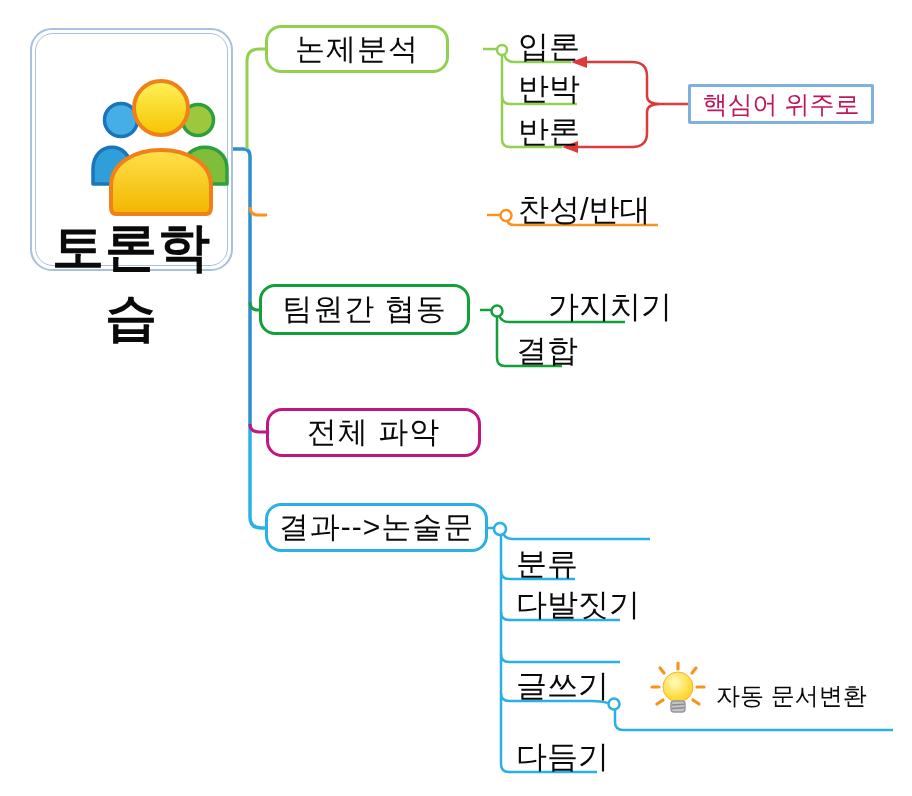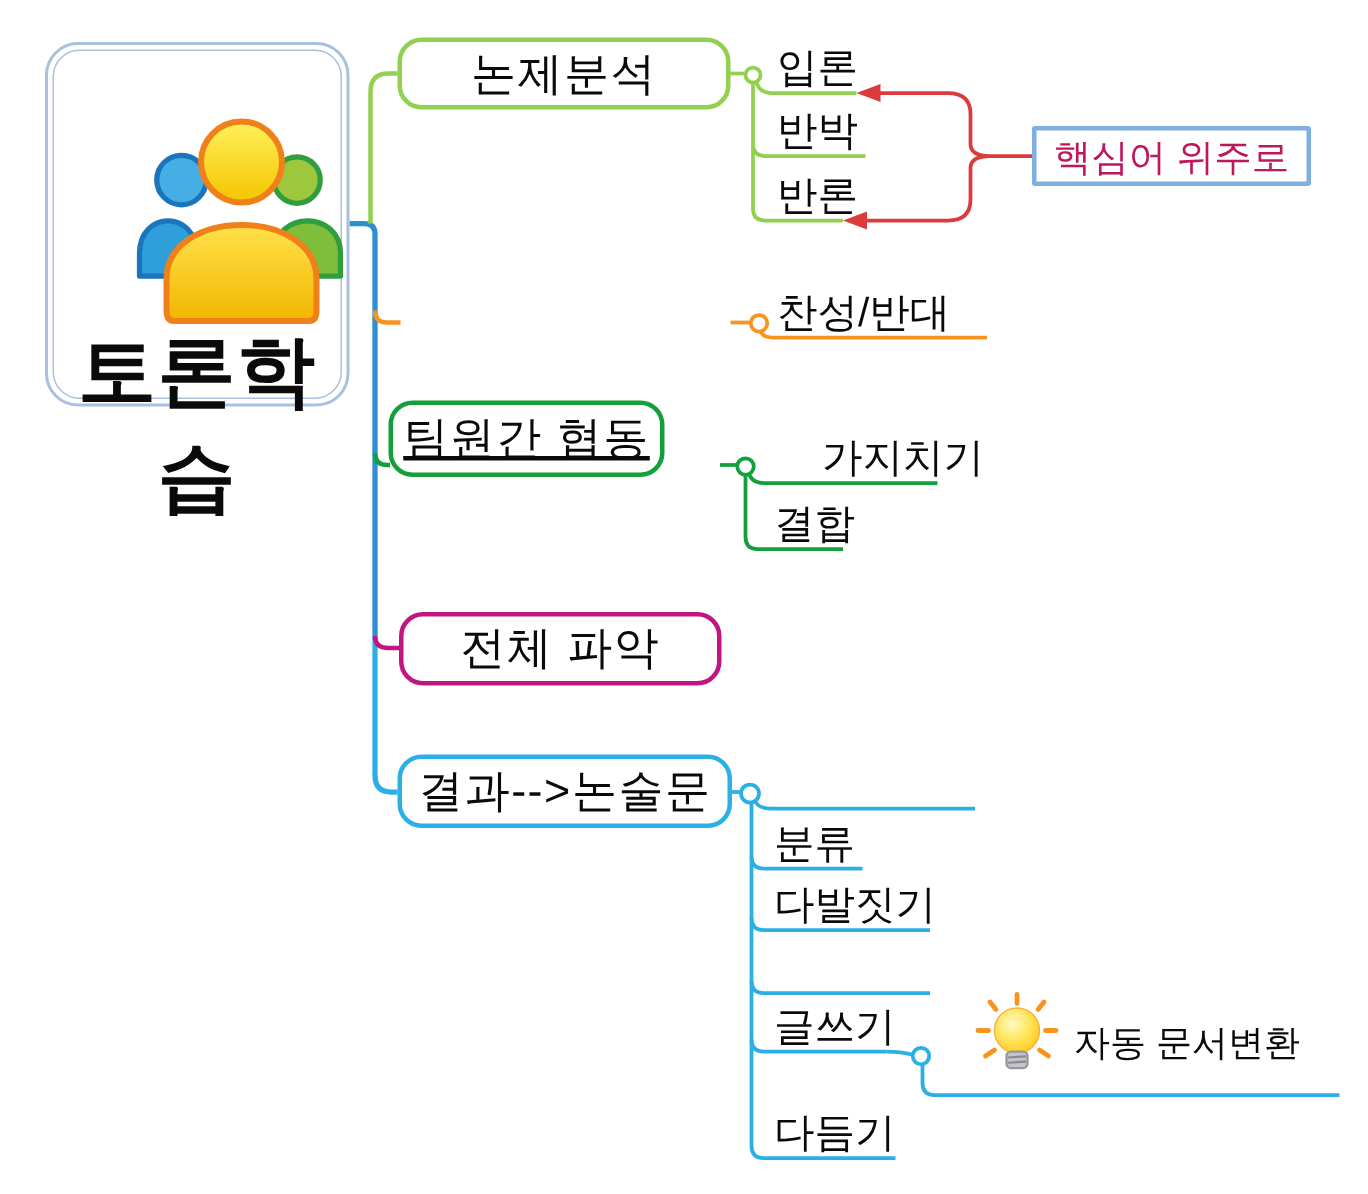"논제분석" .t1 { width: 222px -> 184px }
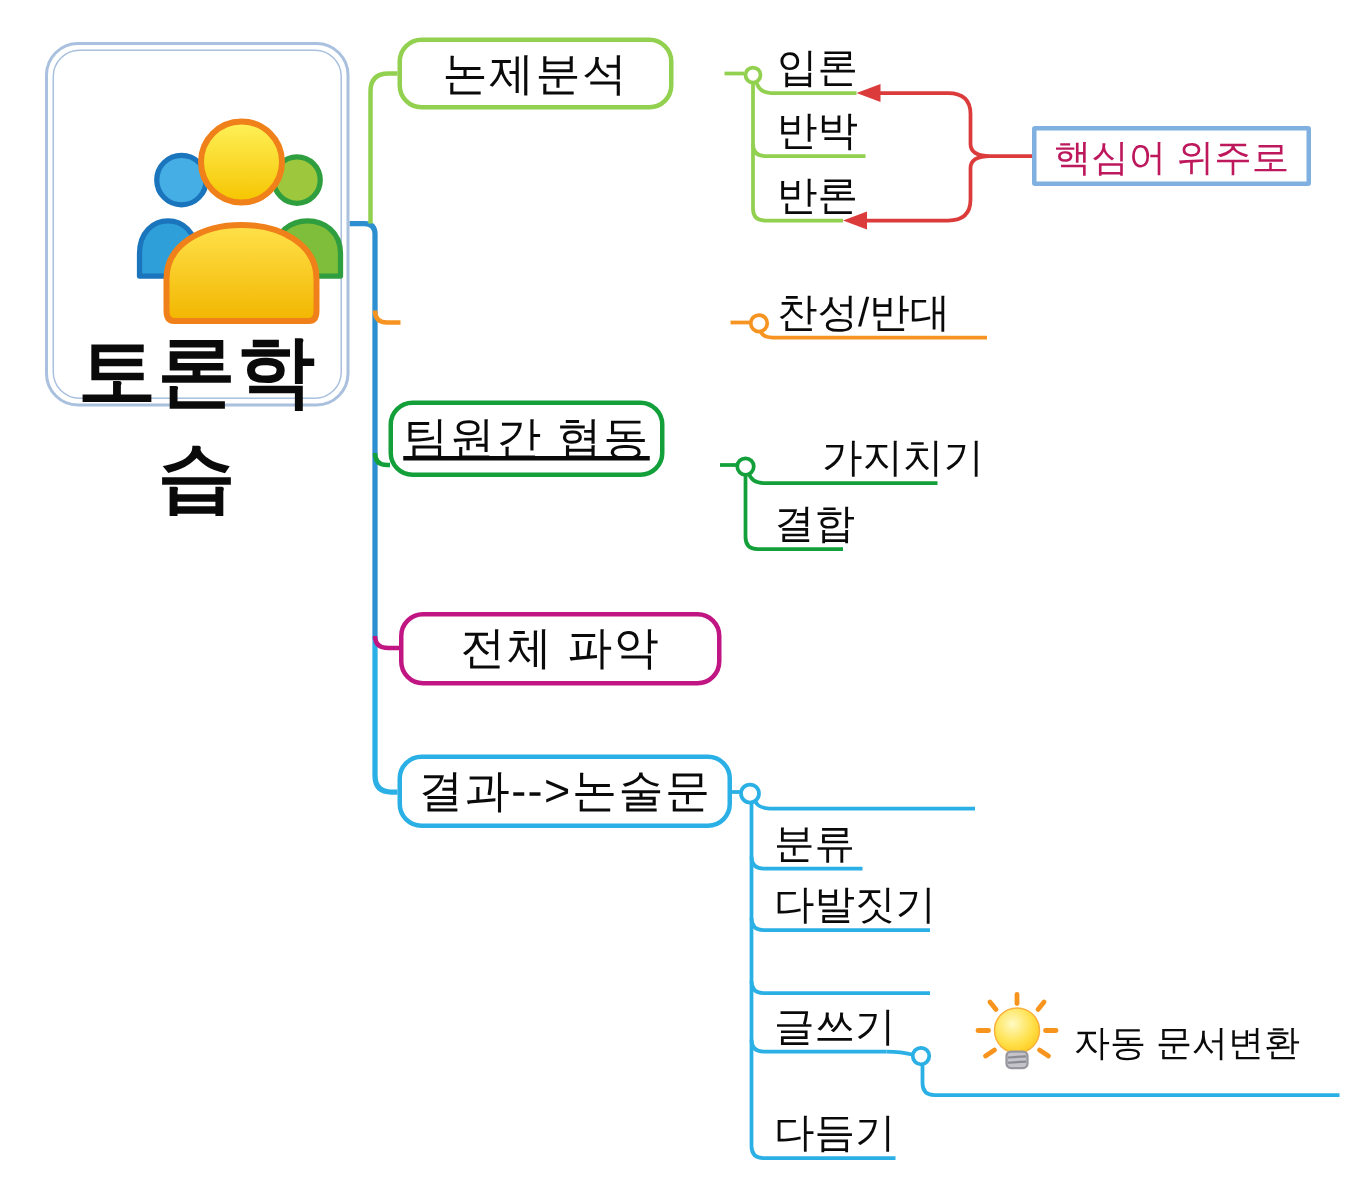"입론" .child { font-size: 27px -> 31px }
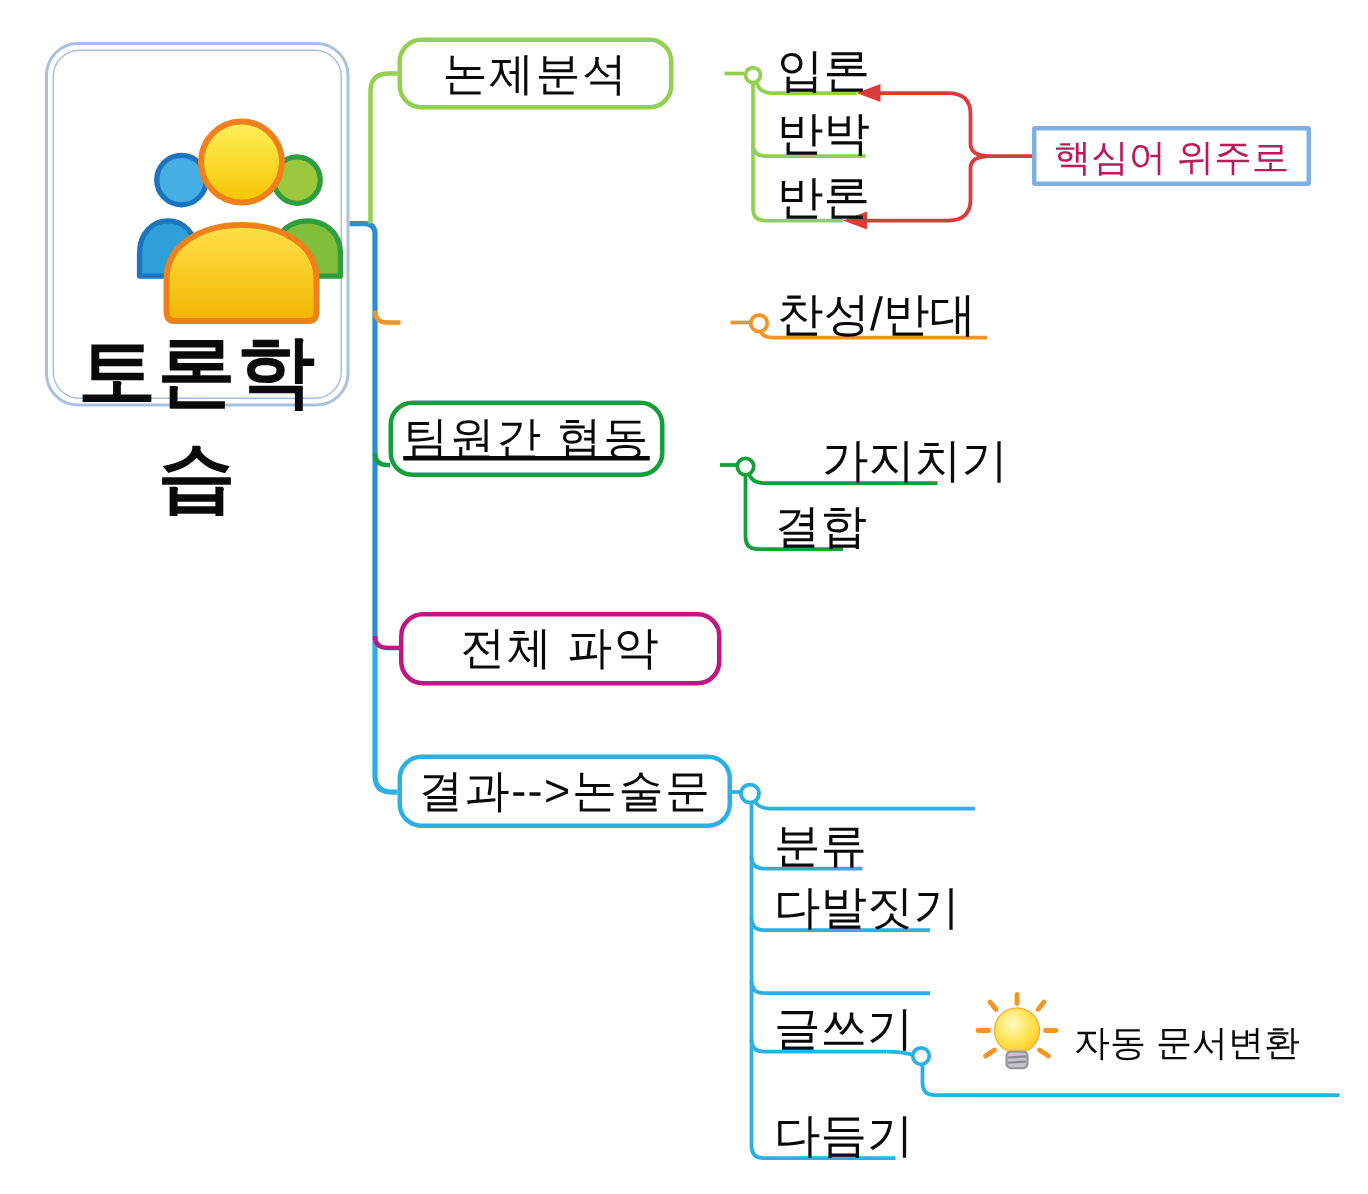"팀원간 협동" .t3 { text-decoration: underline -> none; top: 267px -> 284px; width: 184px -> 211px }
